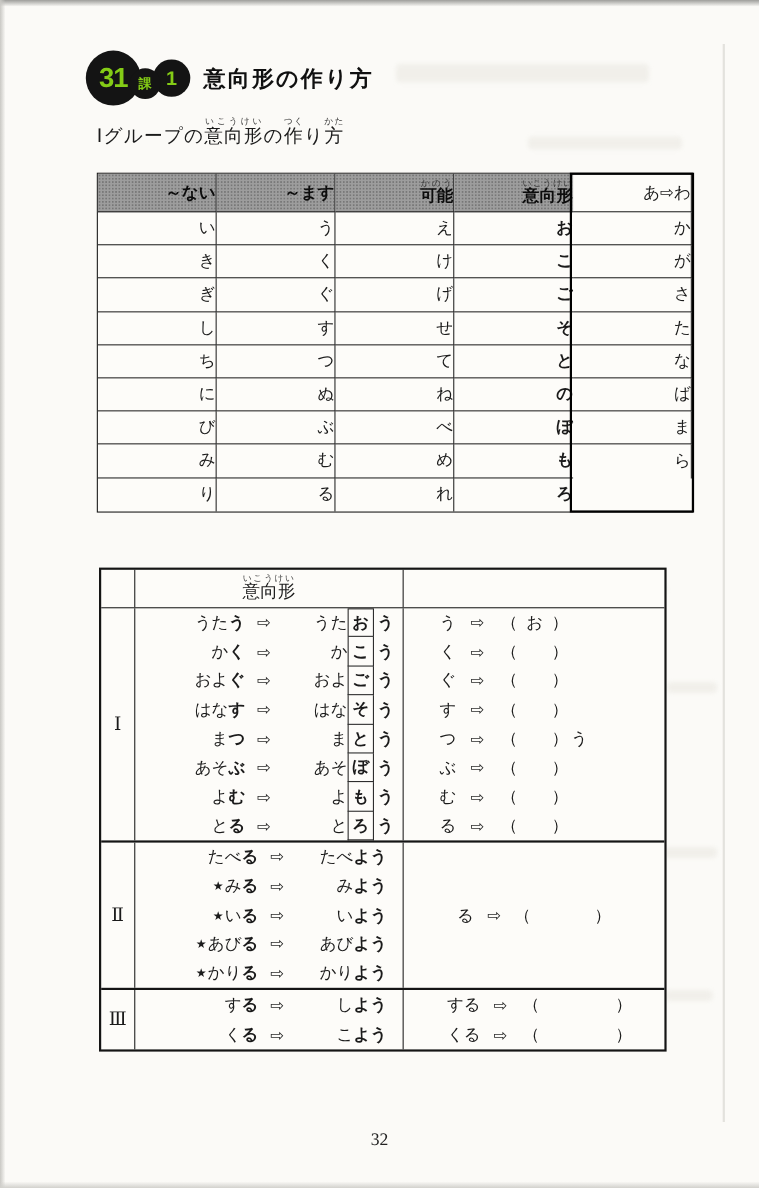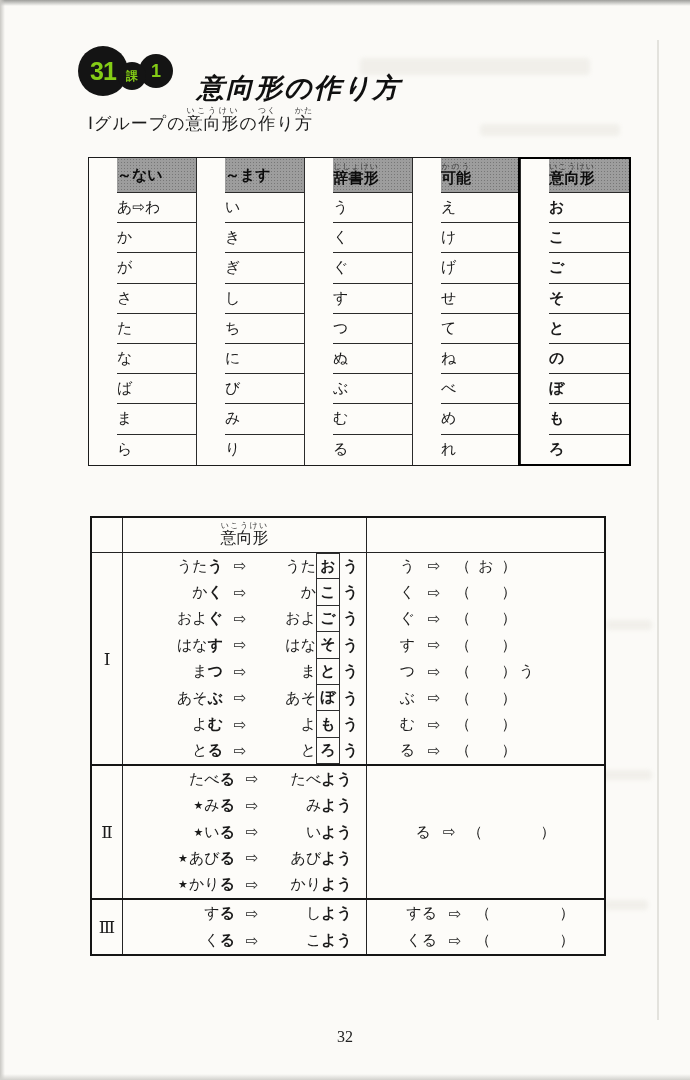"意向形の作り方" .title { font-size: 27px -> 20px; font-style: italic -> none; margin: 16px -> 4px }
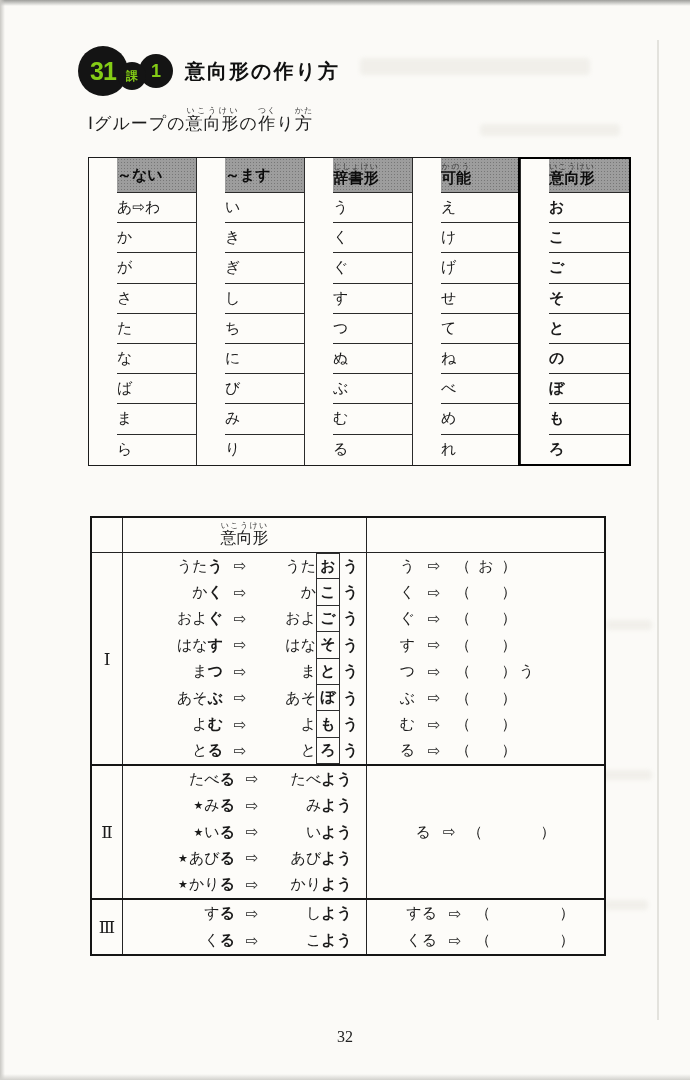"～ない" .t1-cell { justify-content: flex-start -> flex-end; margin-left: 28px -> none }
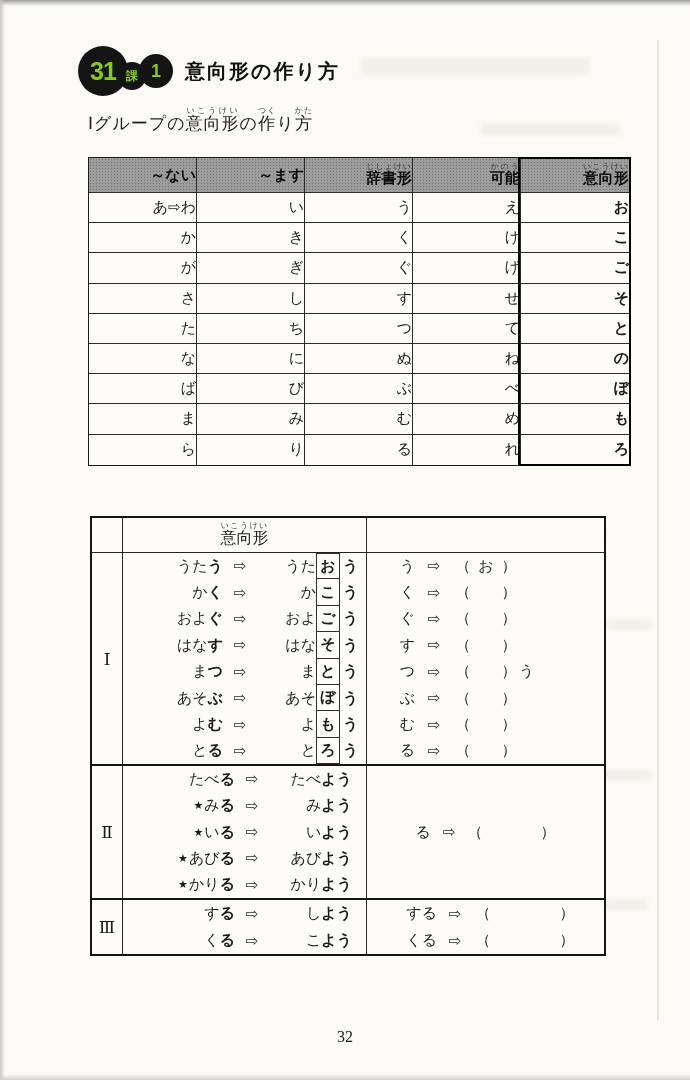"辞書形じしょけい" div.t1-cell { html: <div> <ruby><span>辞書形</span><rt>じしょけい</rt></ruby> </div> -> none }
